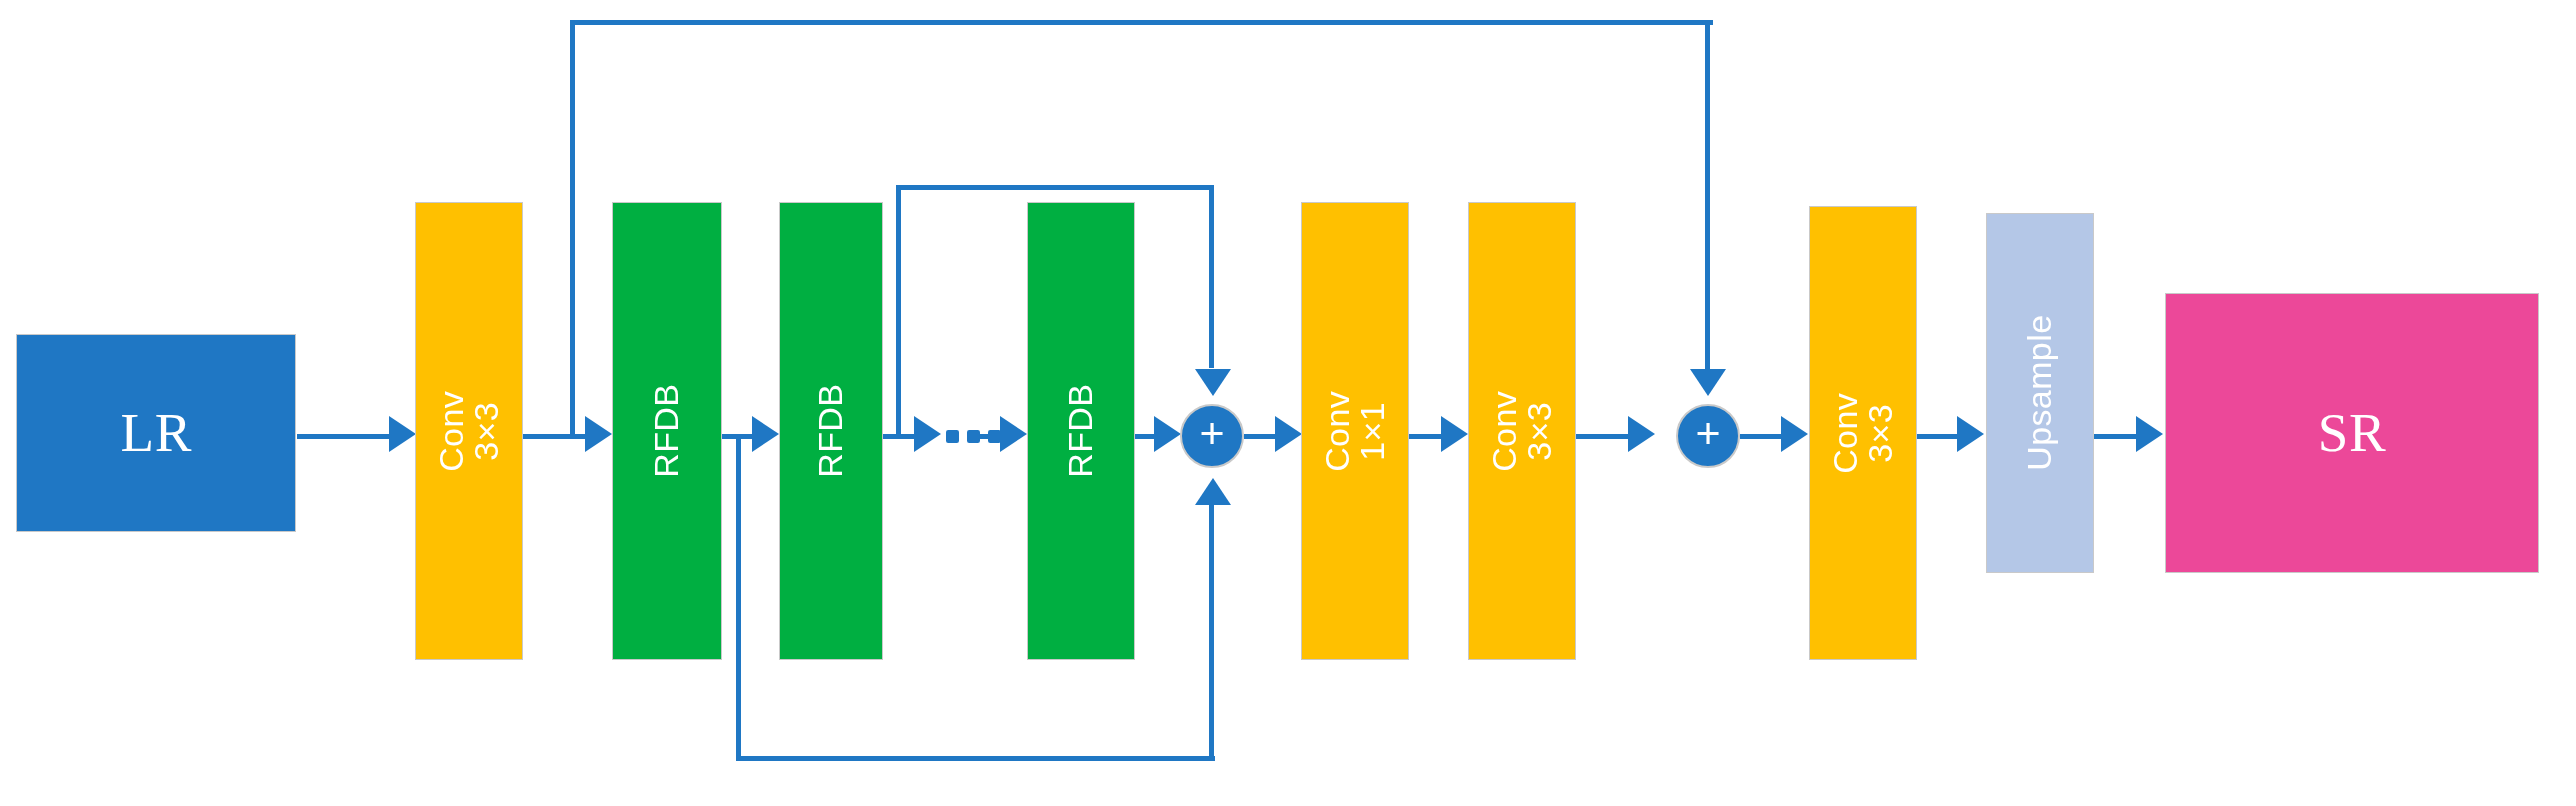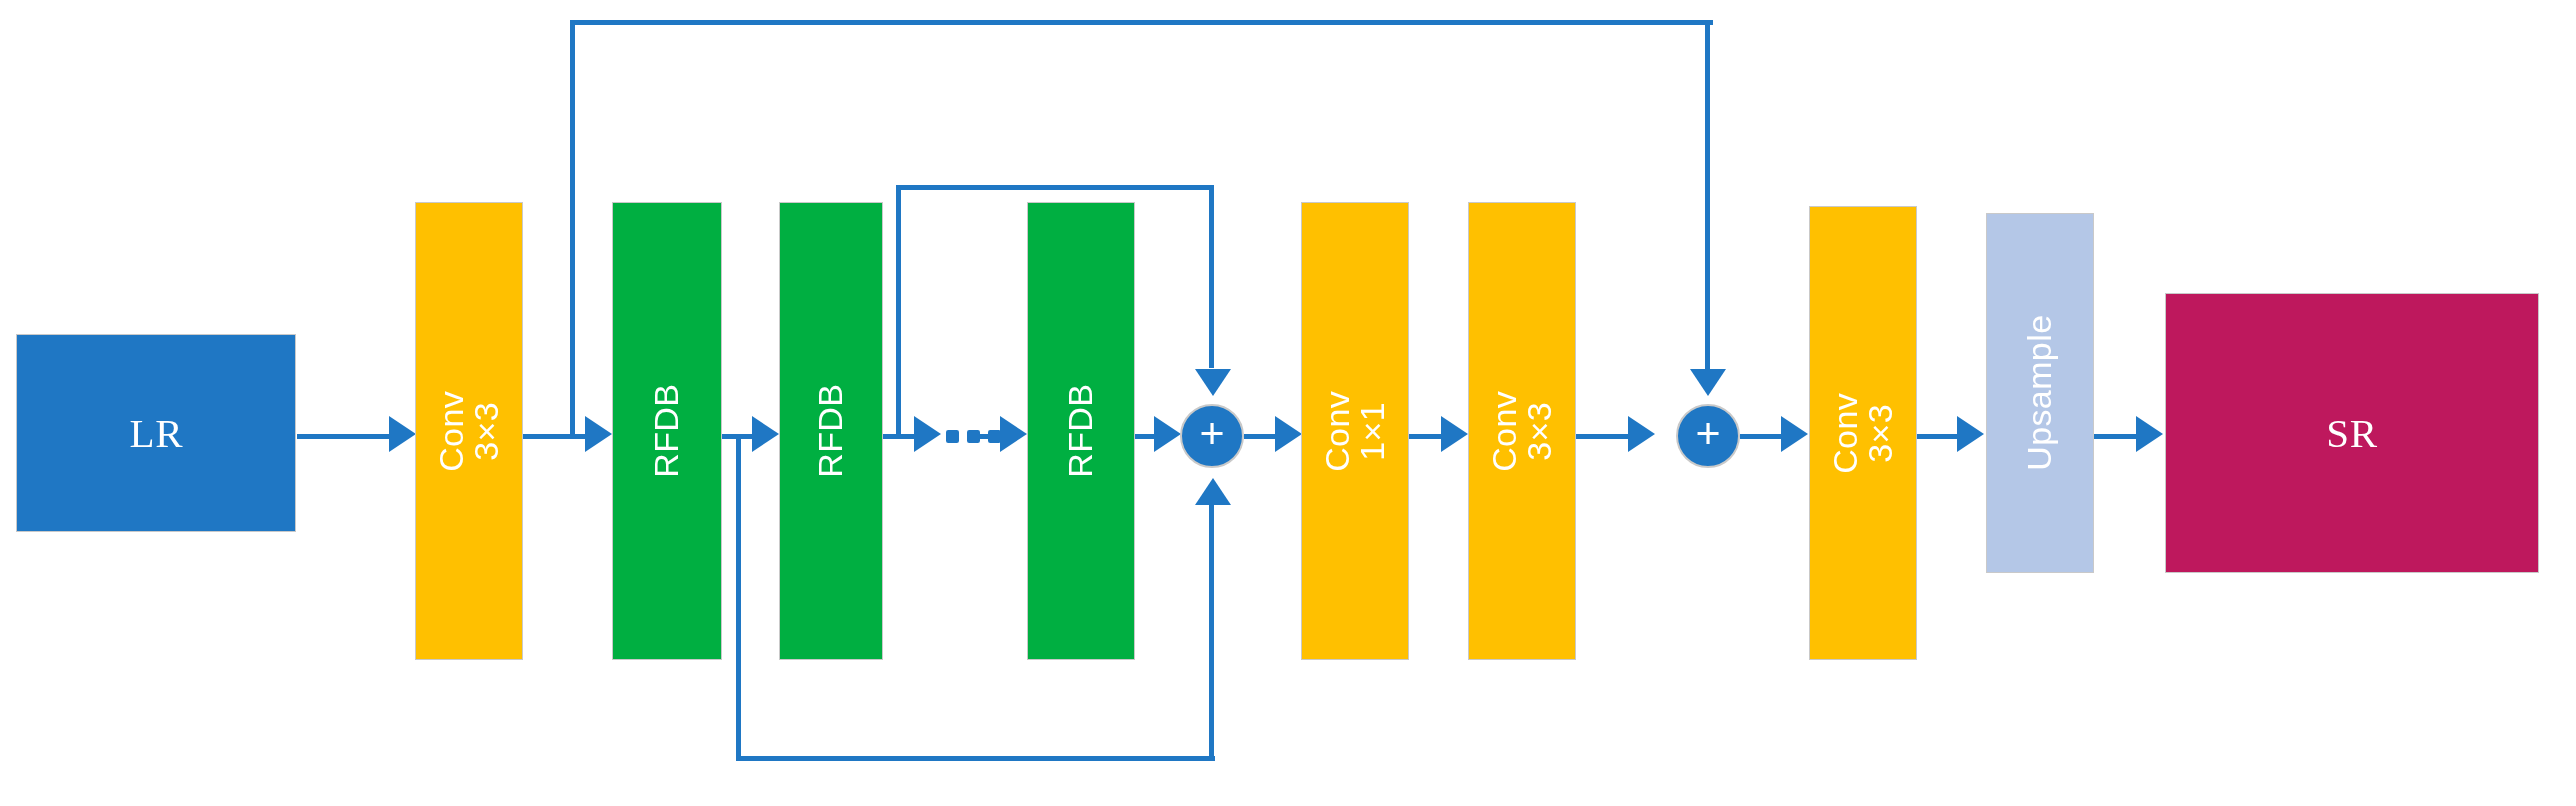"LR" .iolabel .lbl { font-size: 41px -> 55px }
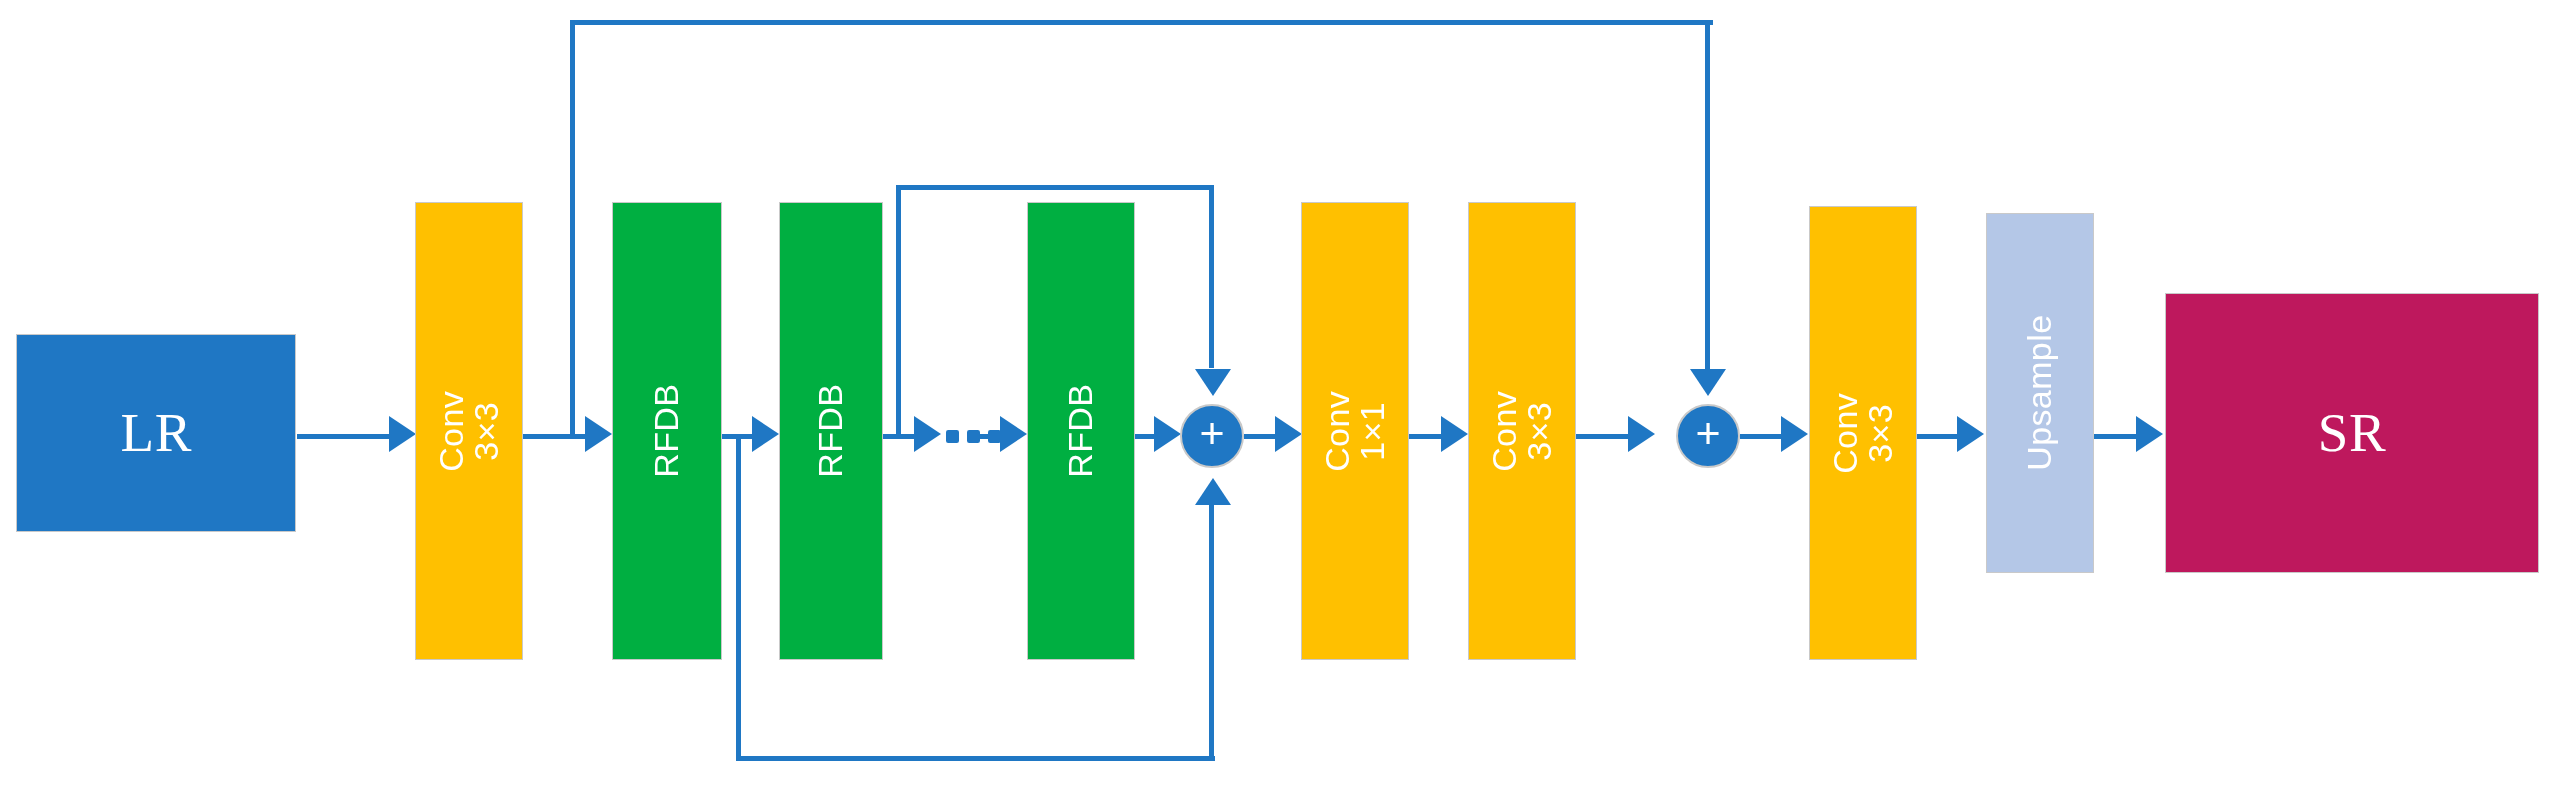"SR" div.blk { background: #be185d -> #ec4899 }
